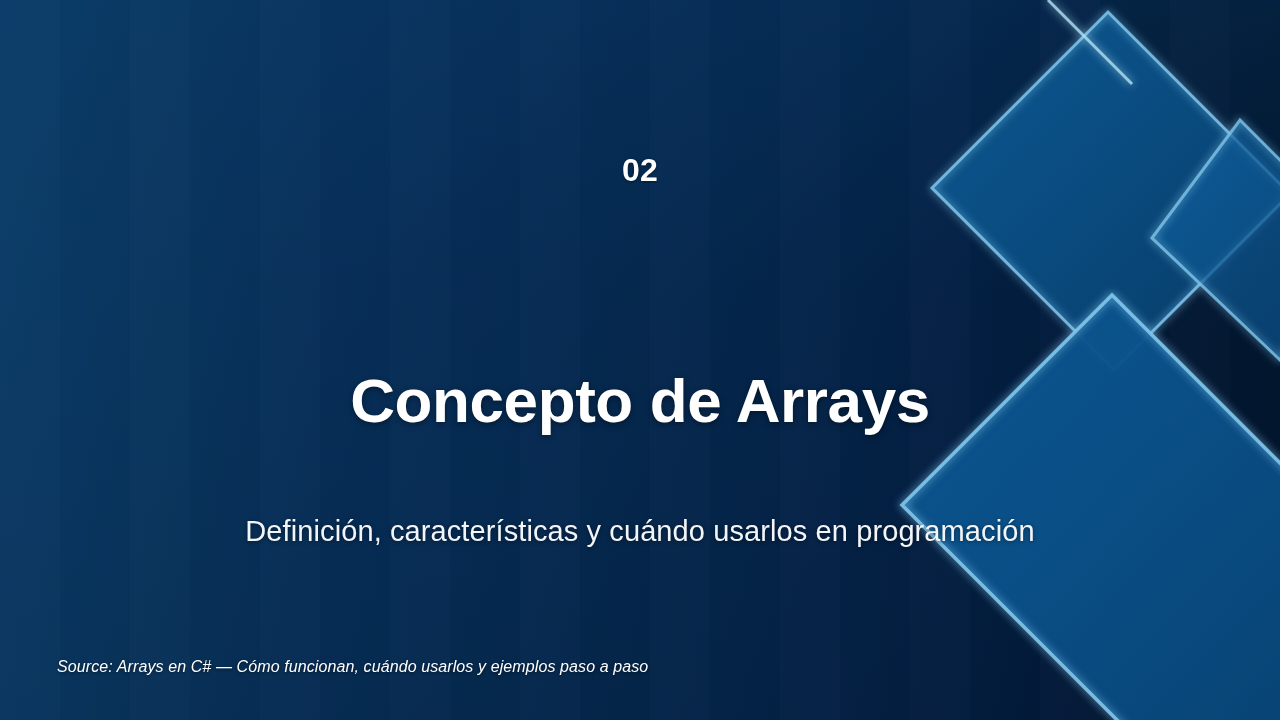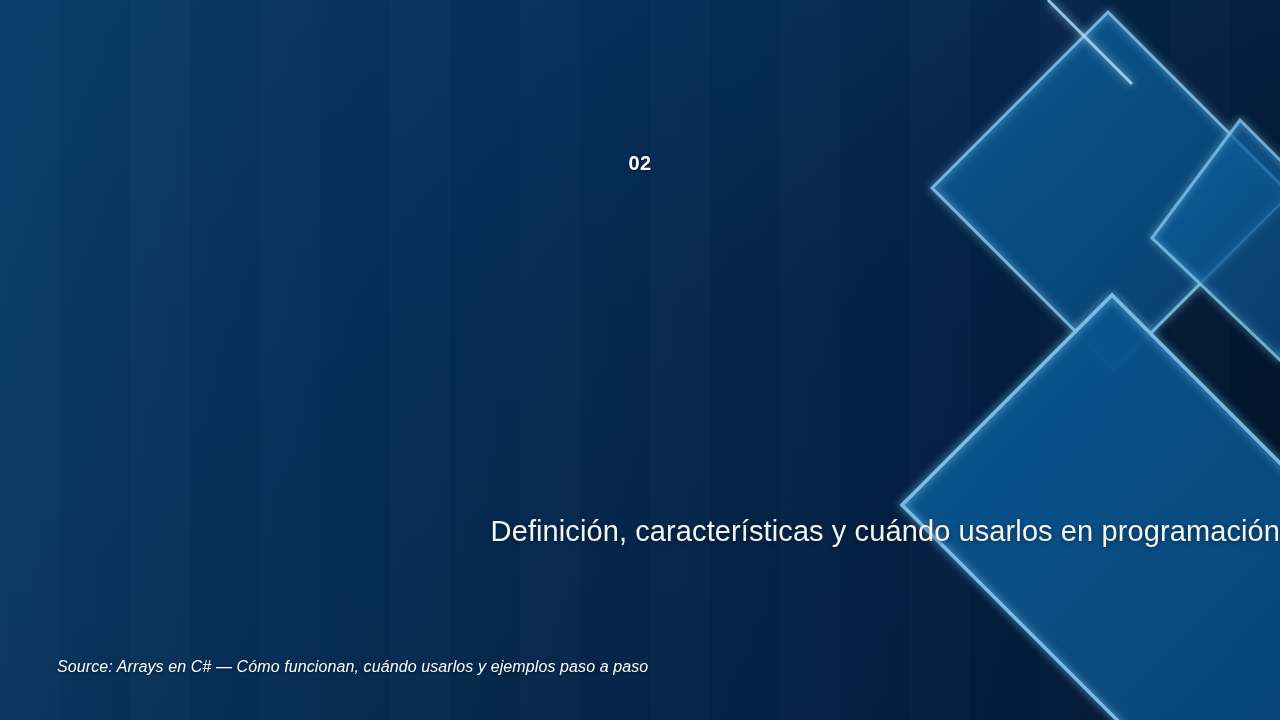"02" .section-number { font-size: 20px -> 32px }
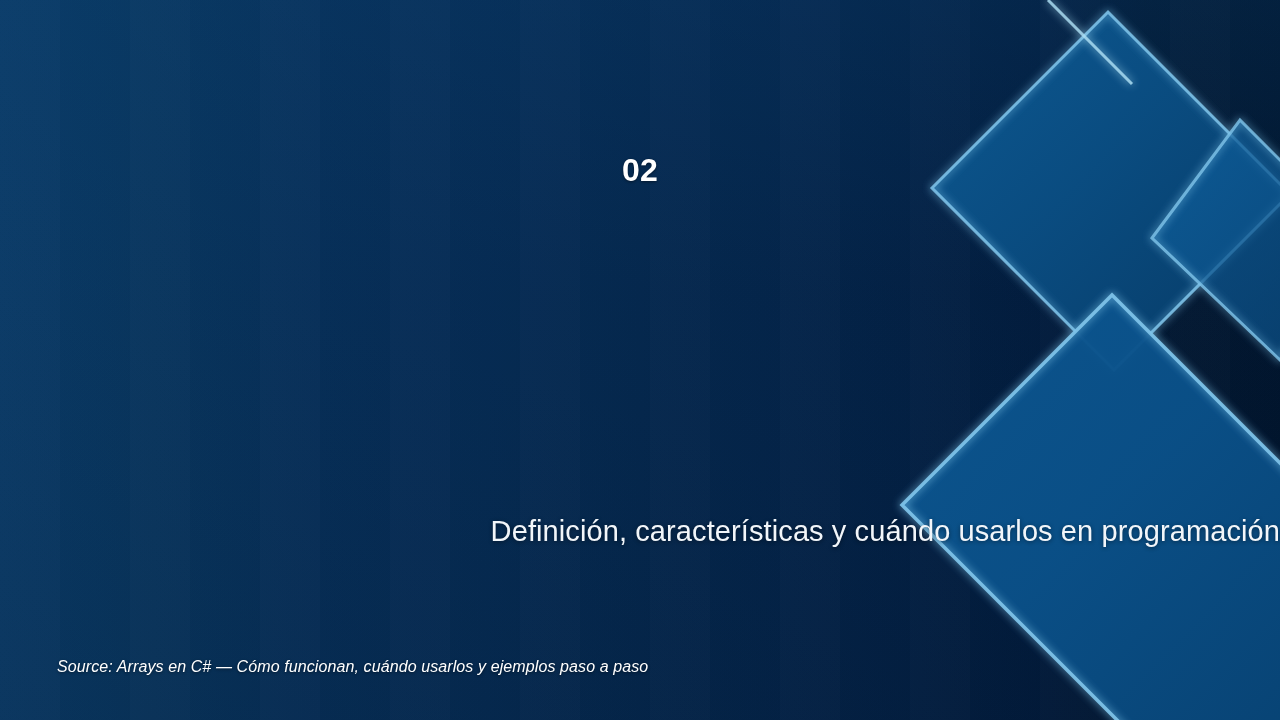"Concepto de Arrays" h1.slide-title { html: none -> <h1>Concepto de Arrays</h1> }
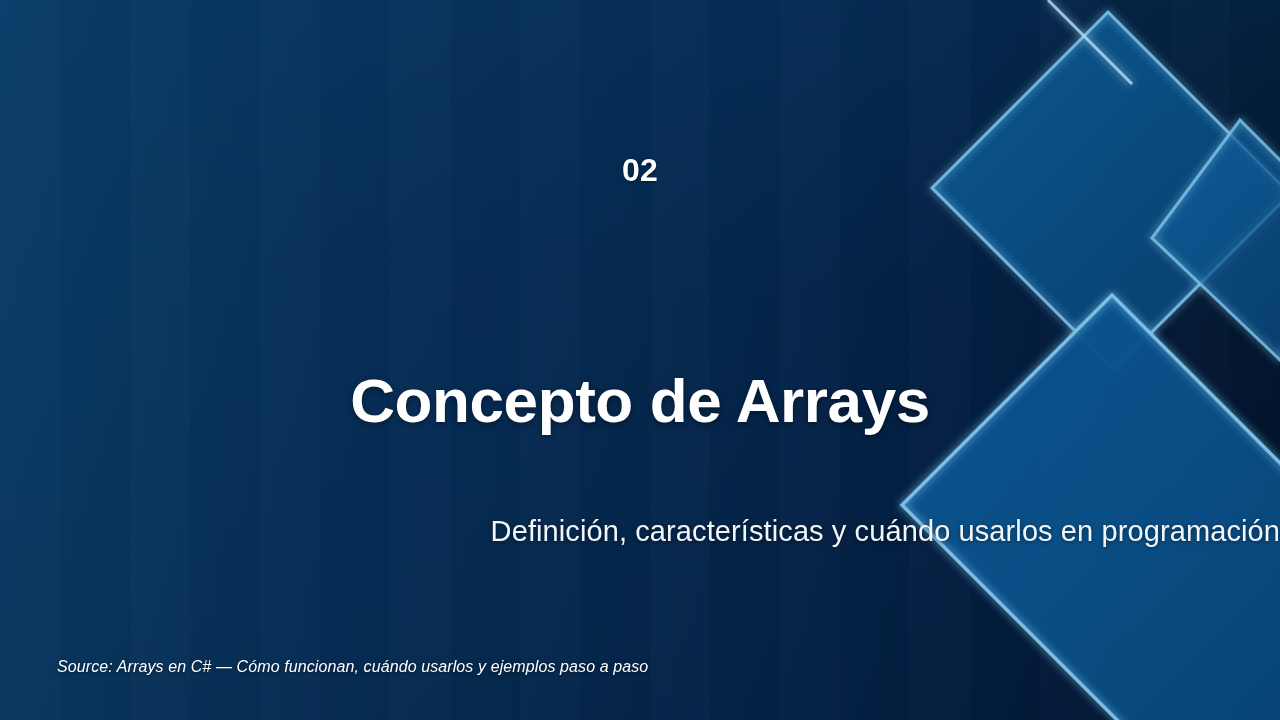"Definición, características y cuándo" .slide-subtitle { text-align: right -> center }
